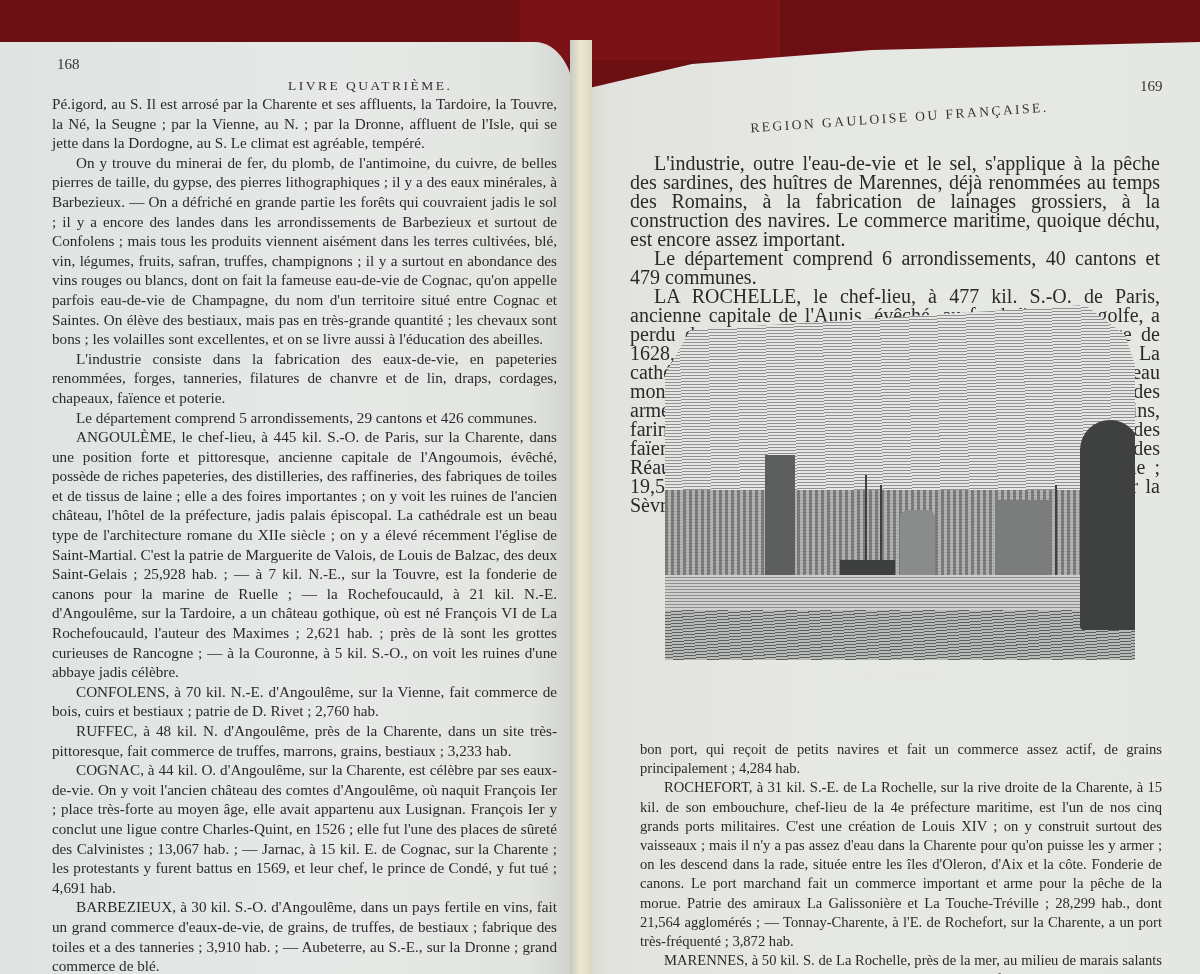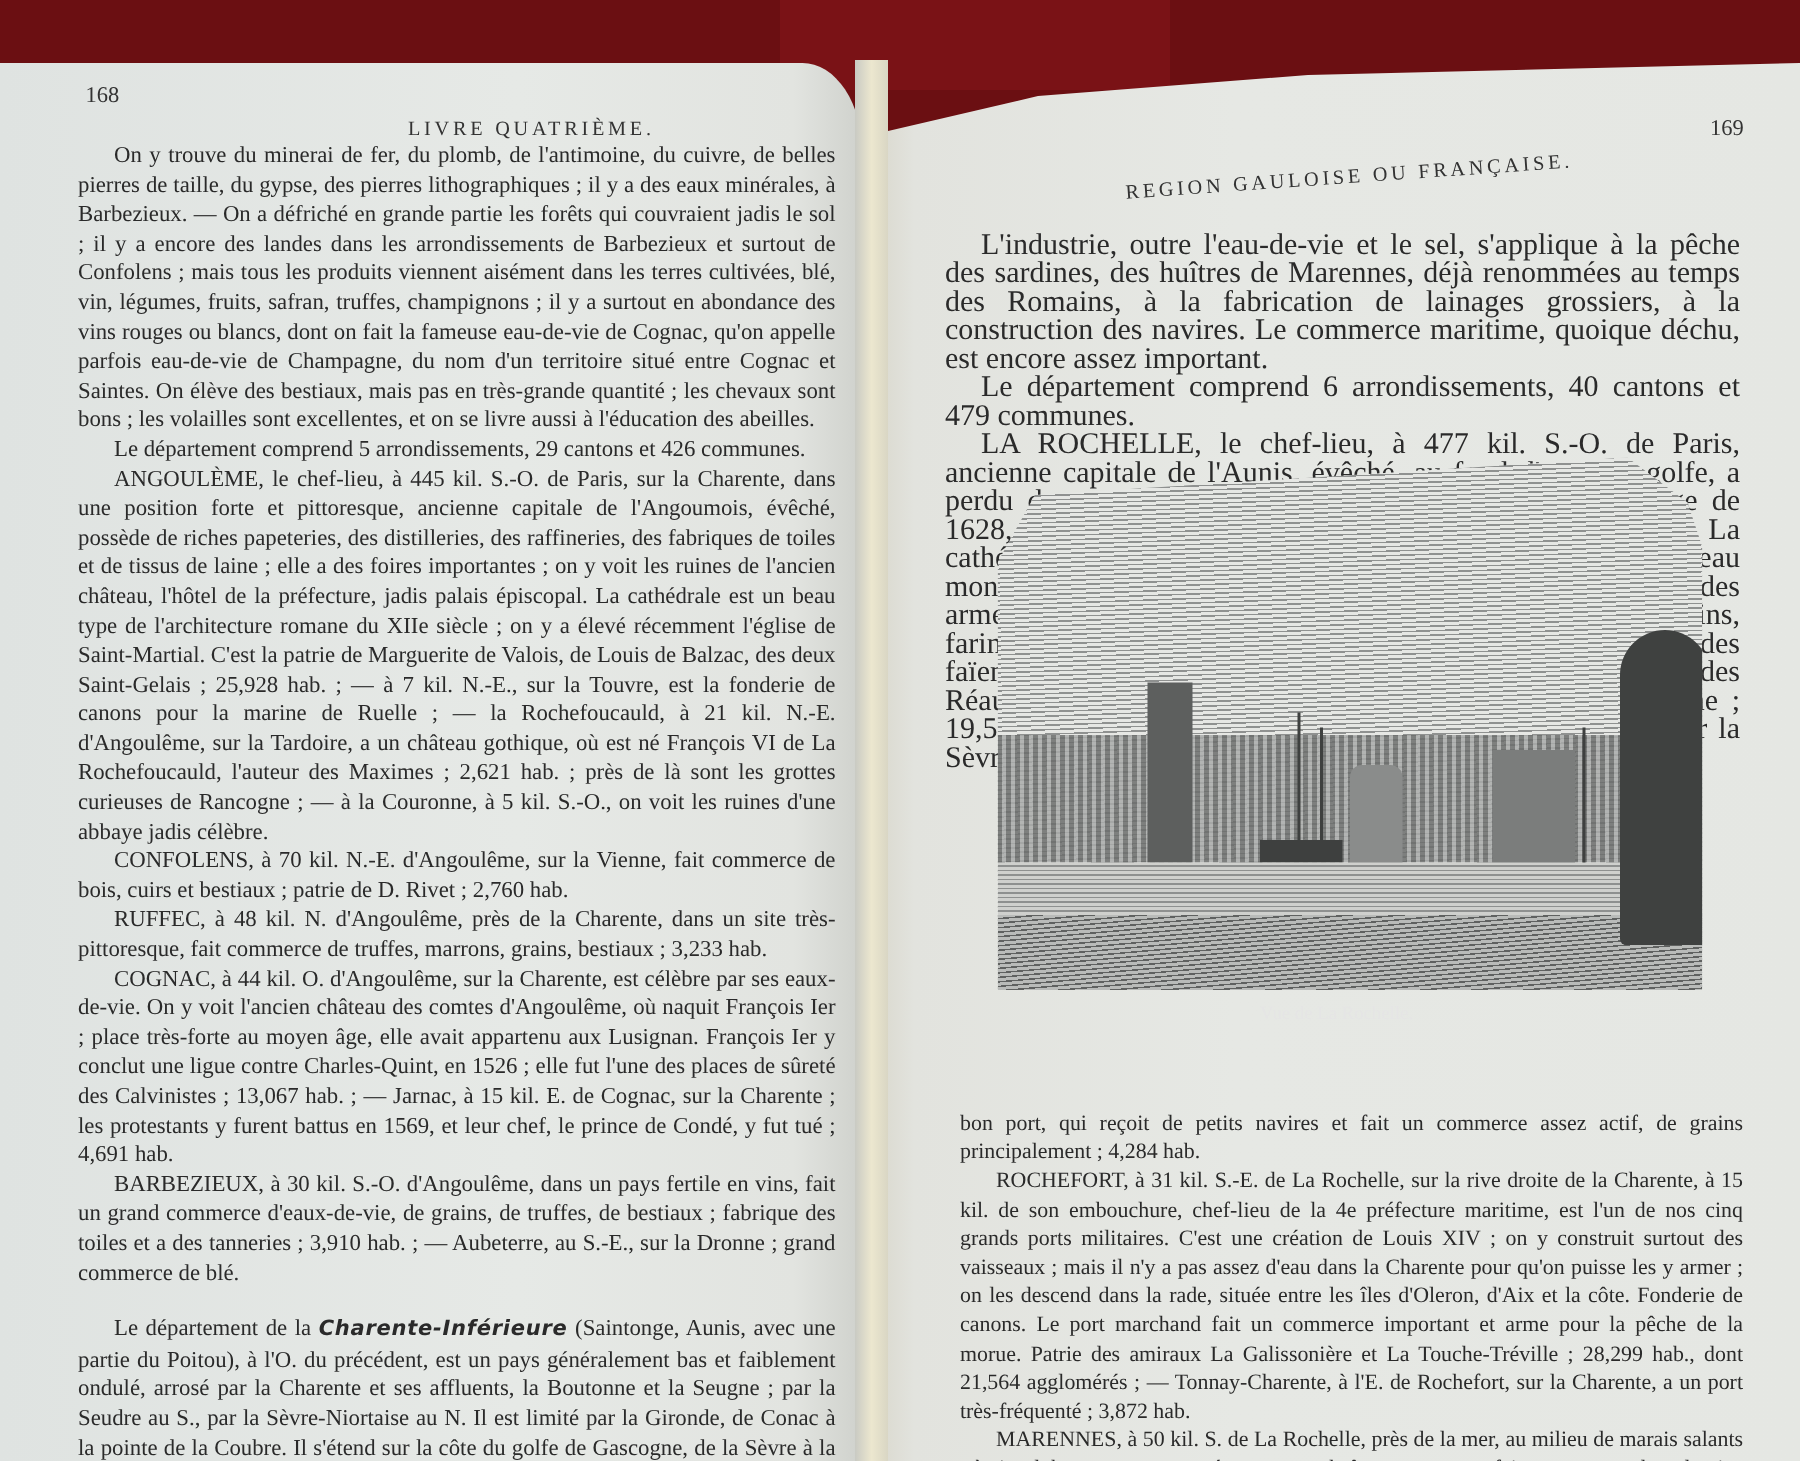"LIVRE QUATRIÈME." div.running-head { left: 272px -> 288px }
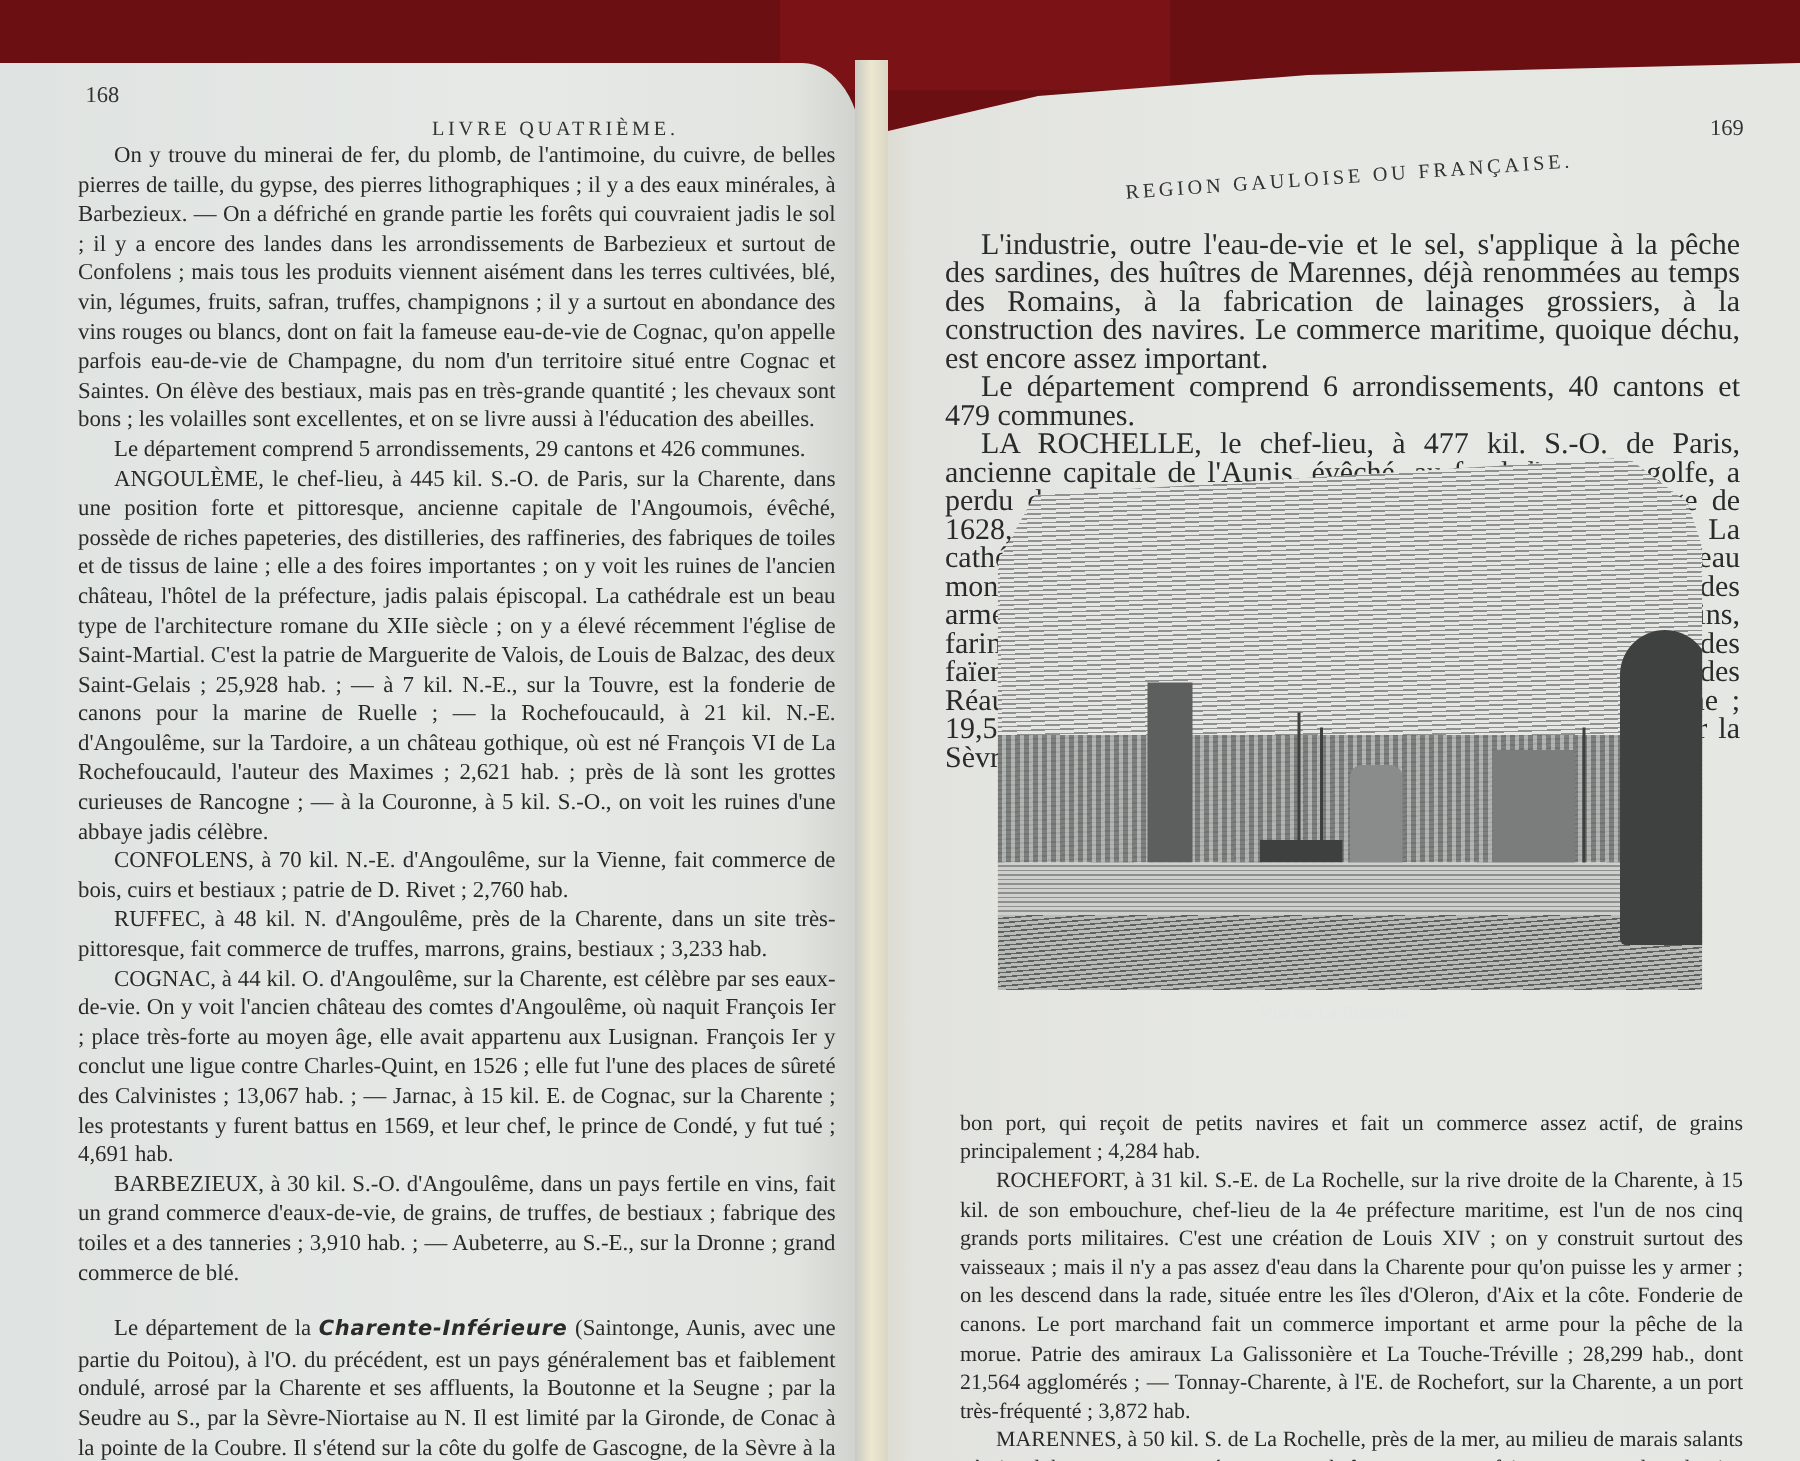"Pé.igord, au S. Il est" p { html: none -> <p>Pé.igord, au S. Il est arrosé par la Charente et ses affluents, la Tardoire, la Touvre, la Né, la Seugne ; par la Vienne, au N. ; par la Dronne, affluent de l'Isle, qui se jette dans la Dordogne, au S. Le climat est agréable, tempéré.</p> }
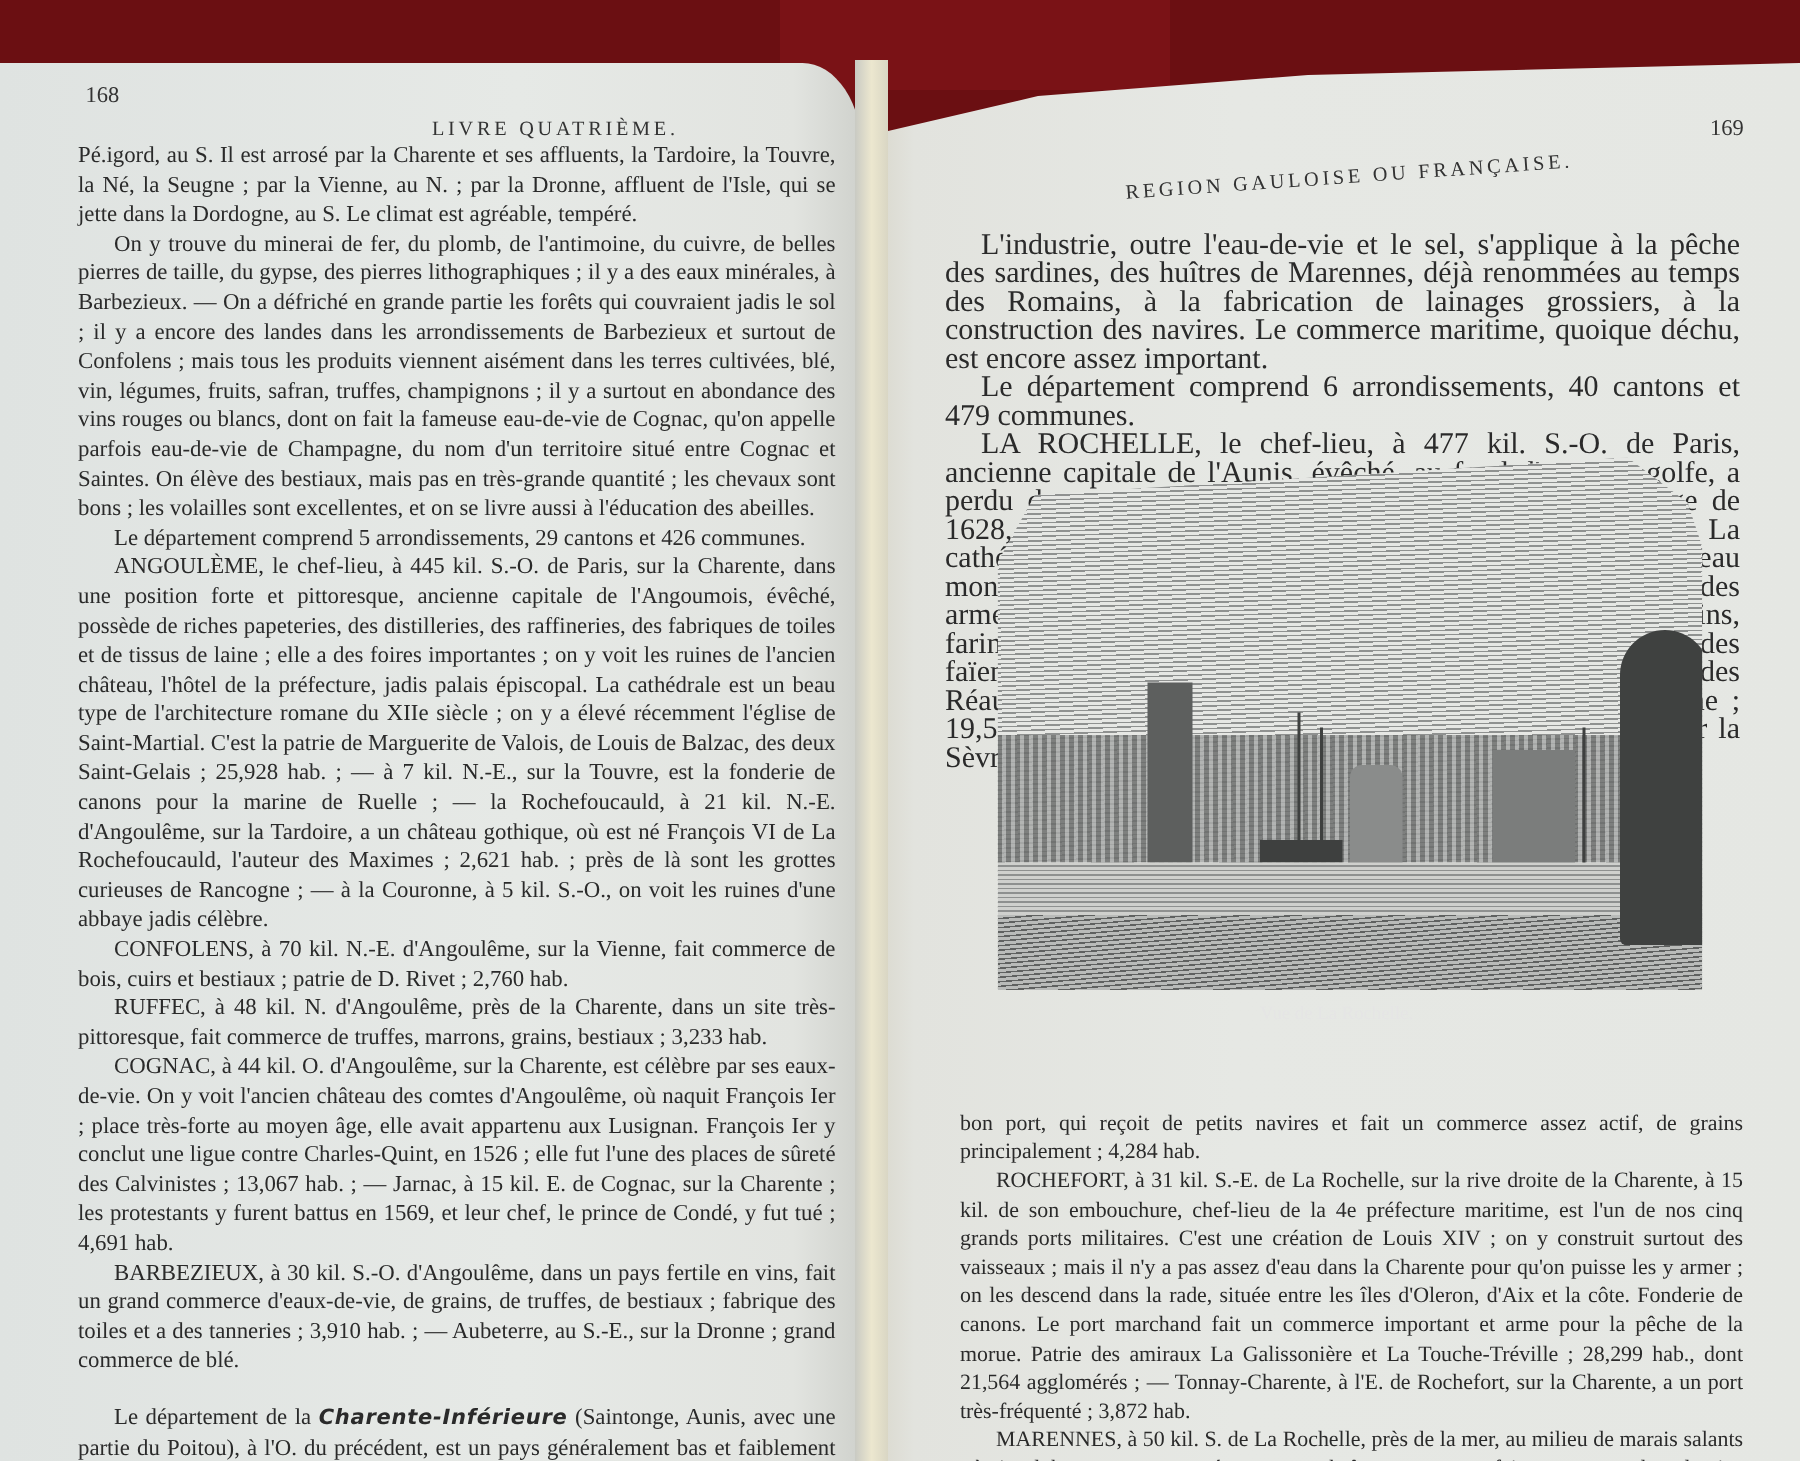"L'industrie consiste dans la fabrication" p.indent { html: none -> <p>L'industrie consiste dans la fabrication des eaux-de-vie, en papeteries renommées, forges, tanneries, filatures de chanvre et de lin, draps, cordages, chapeaux, faïence et poterie.</p> }
